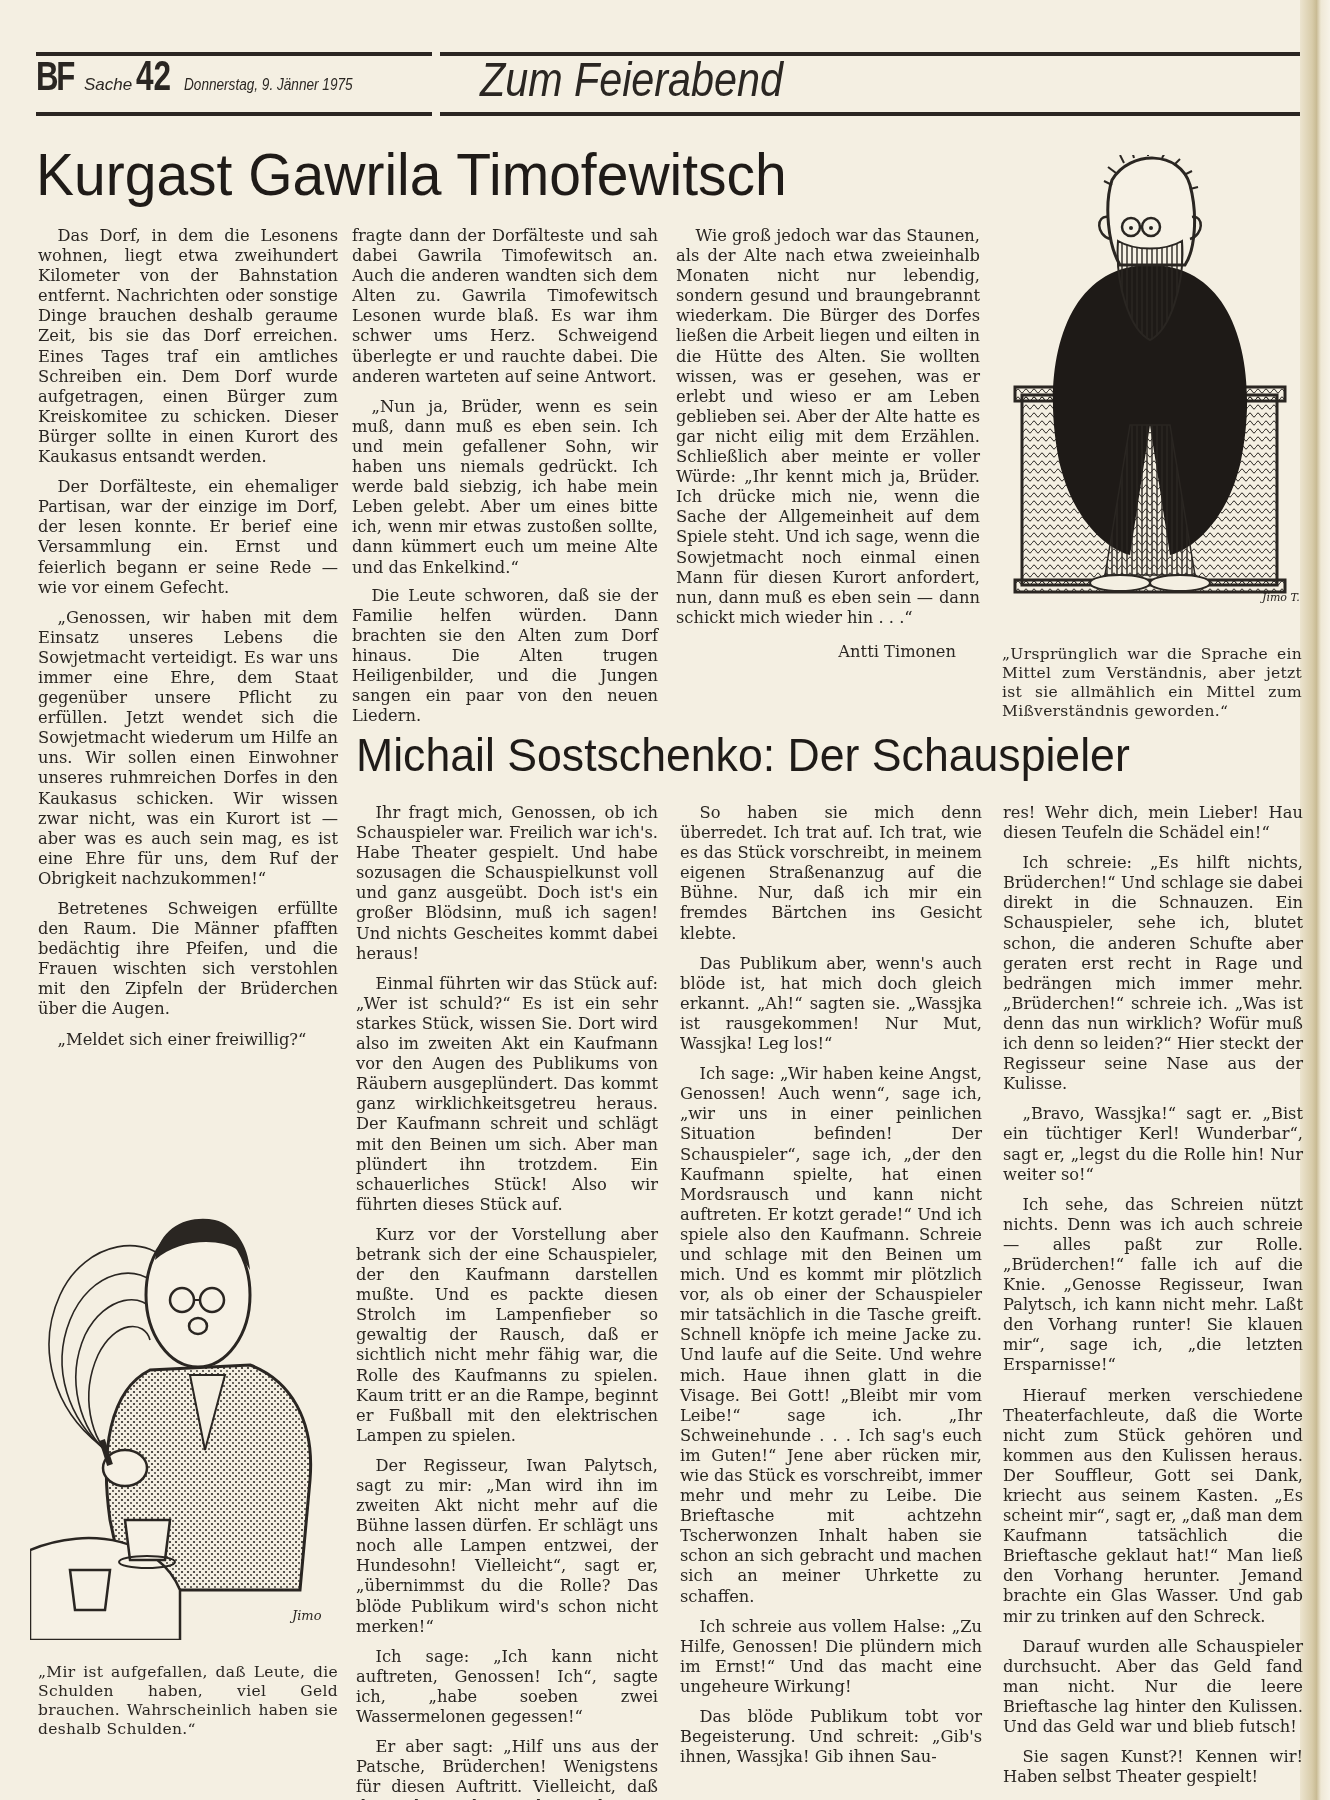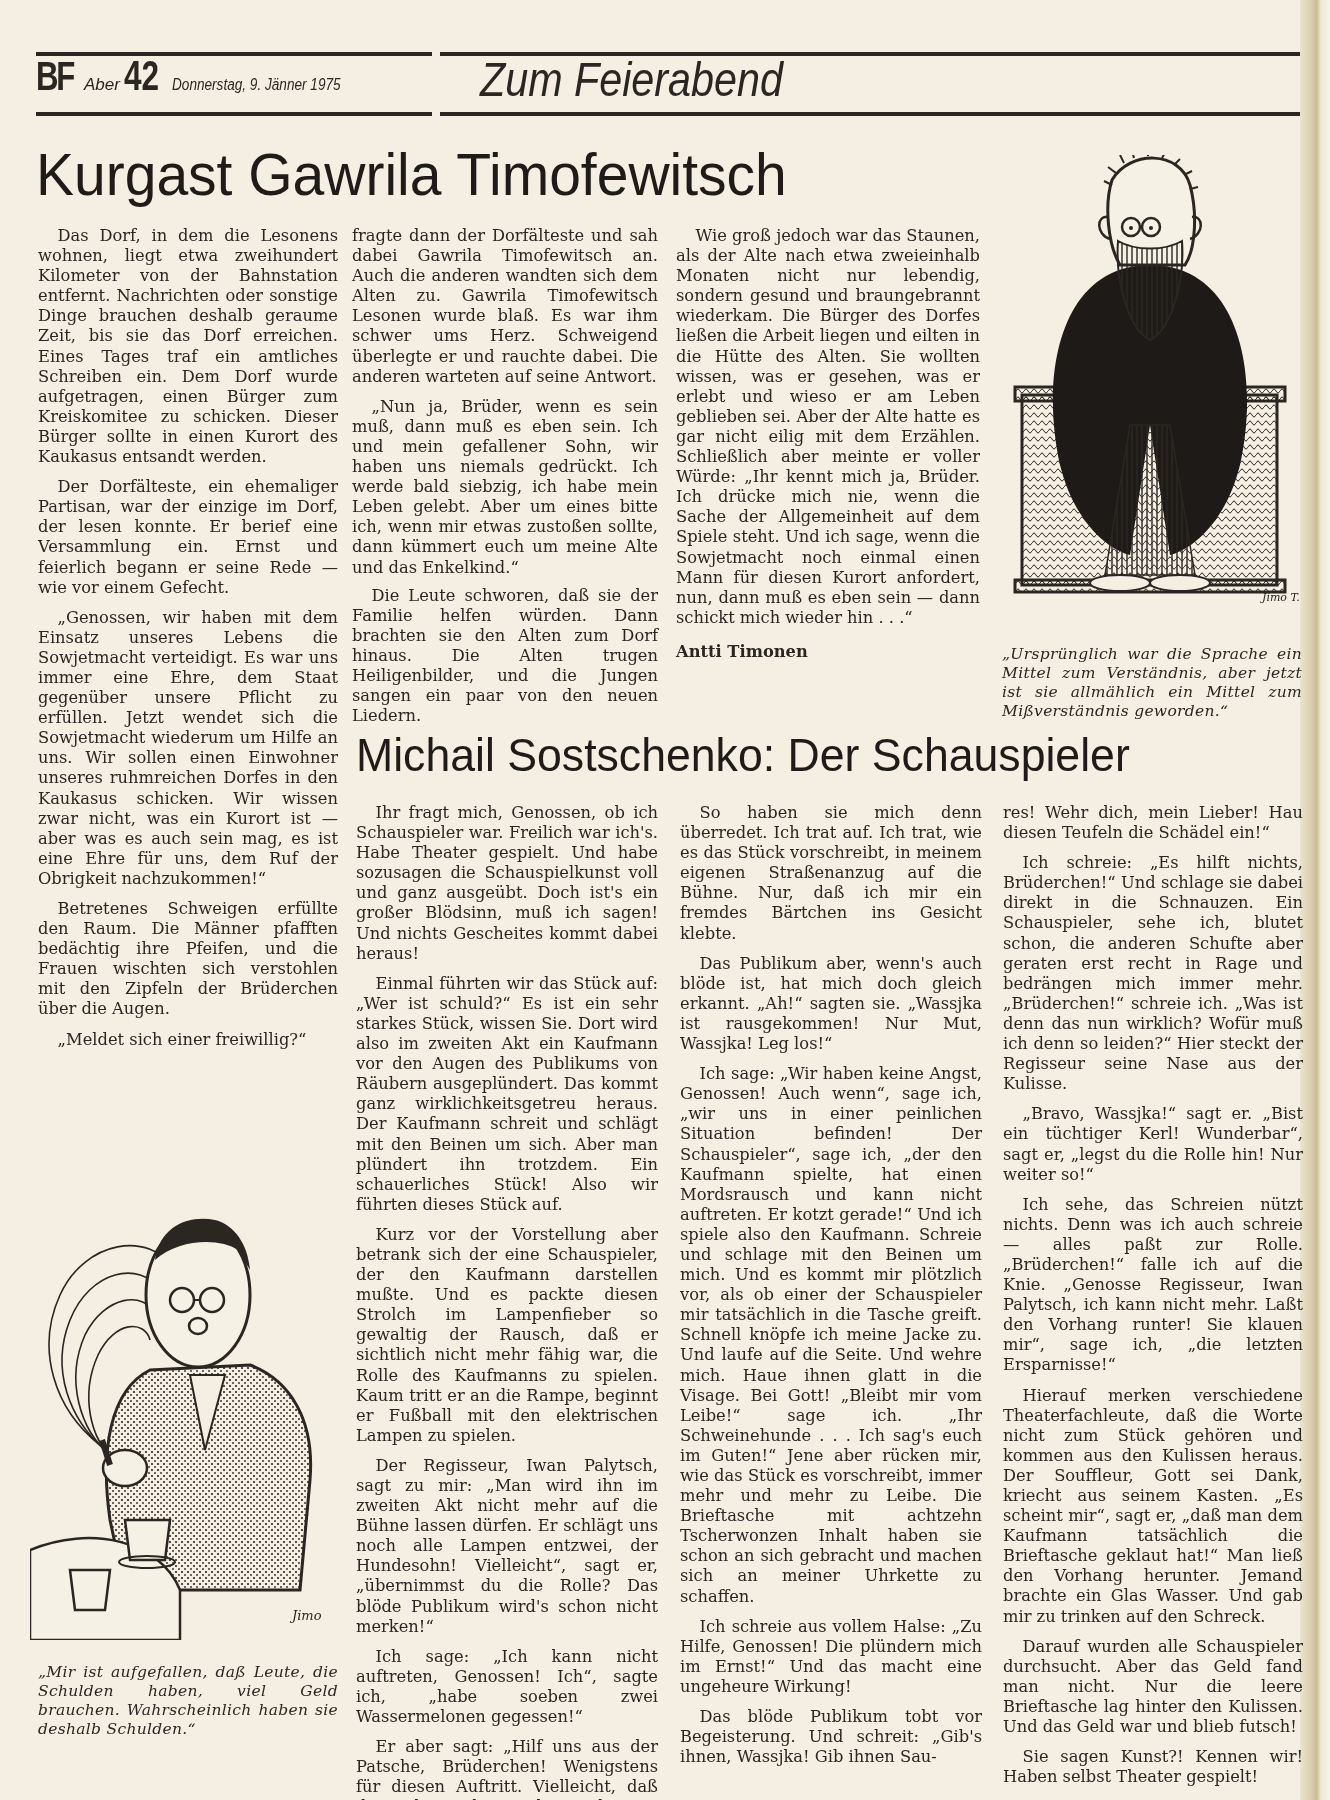"Aber" span.mh-seite { text: Aber -> Sache }
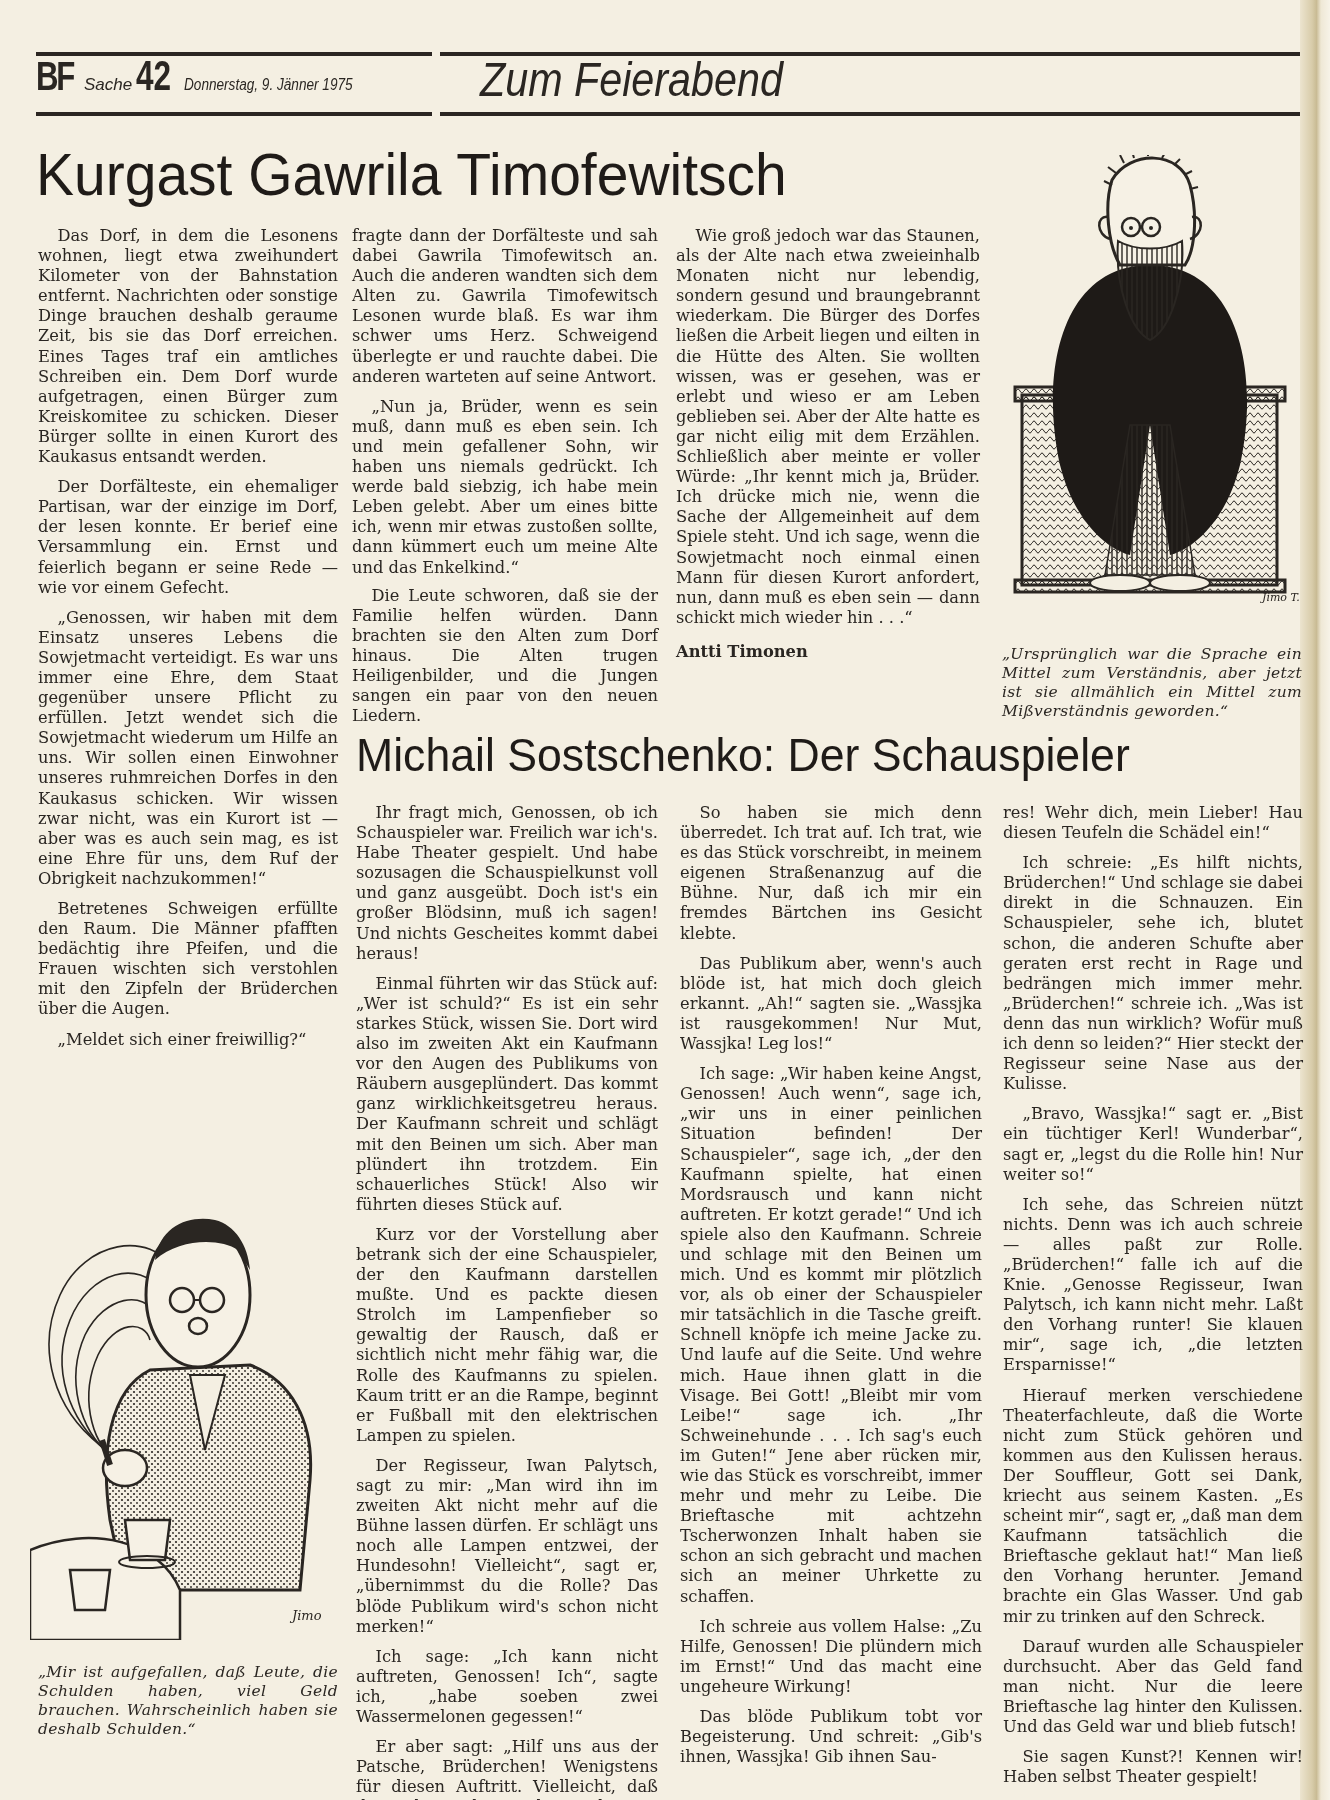"Antti Timonen" .byline { font-weight: bold -> none; text-align: left -> right }
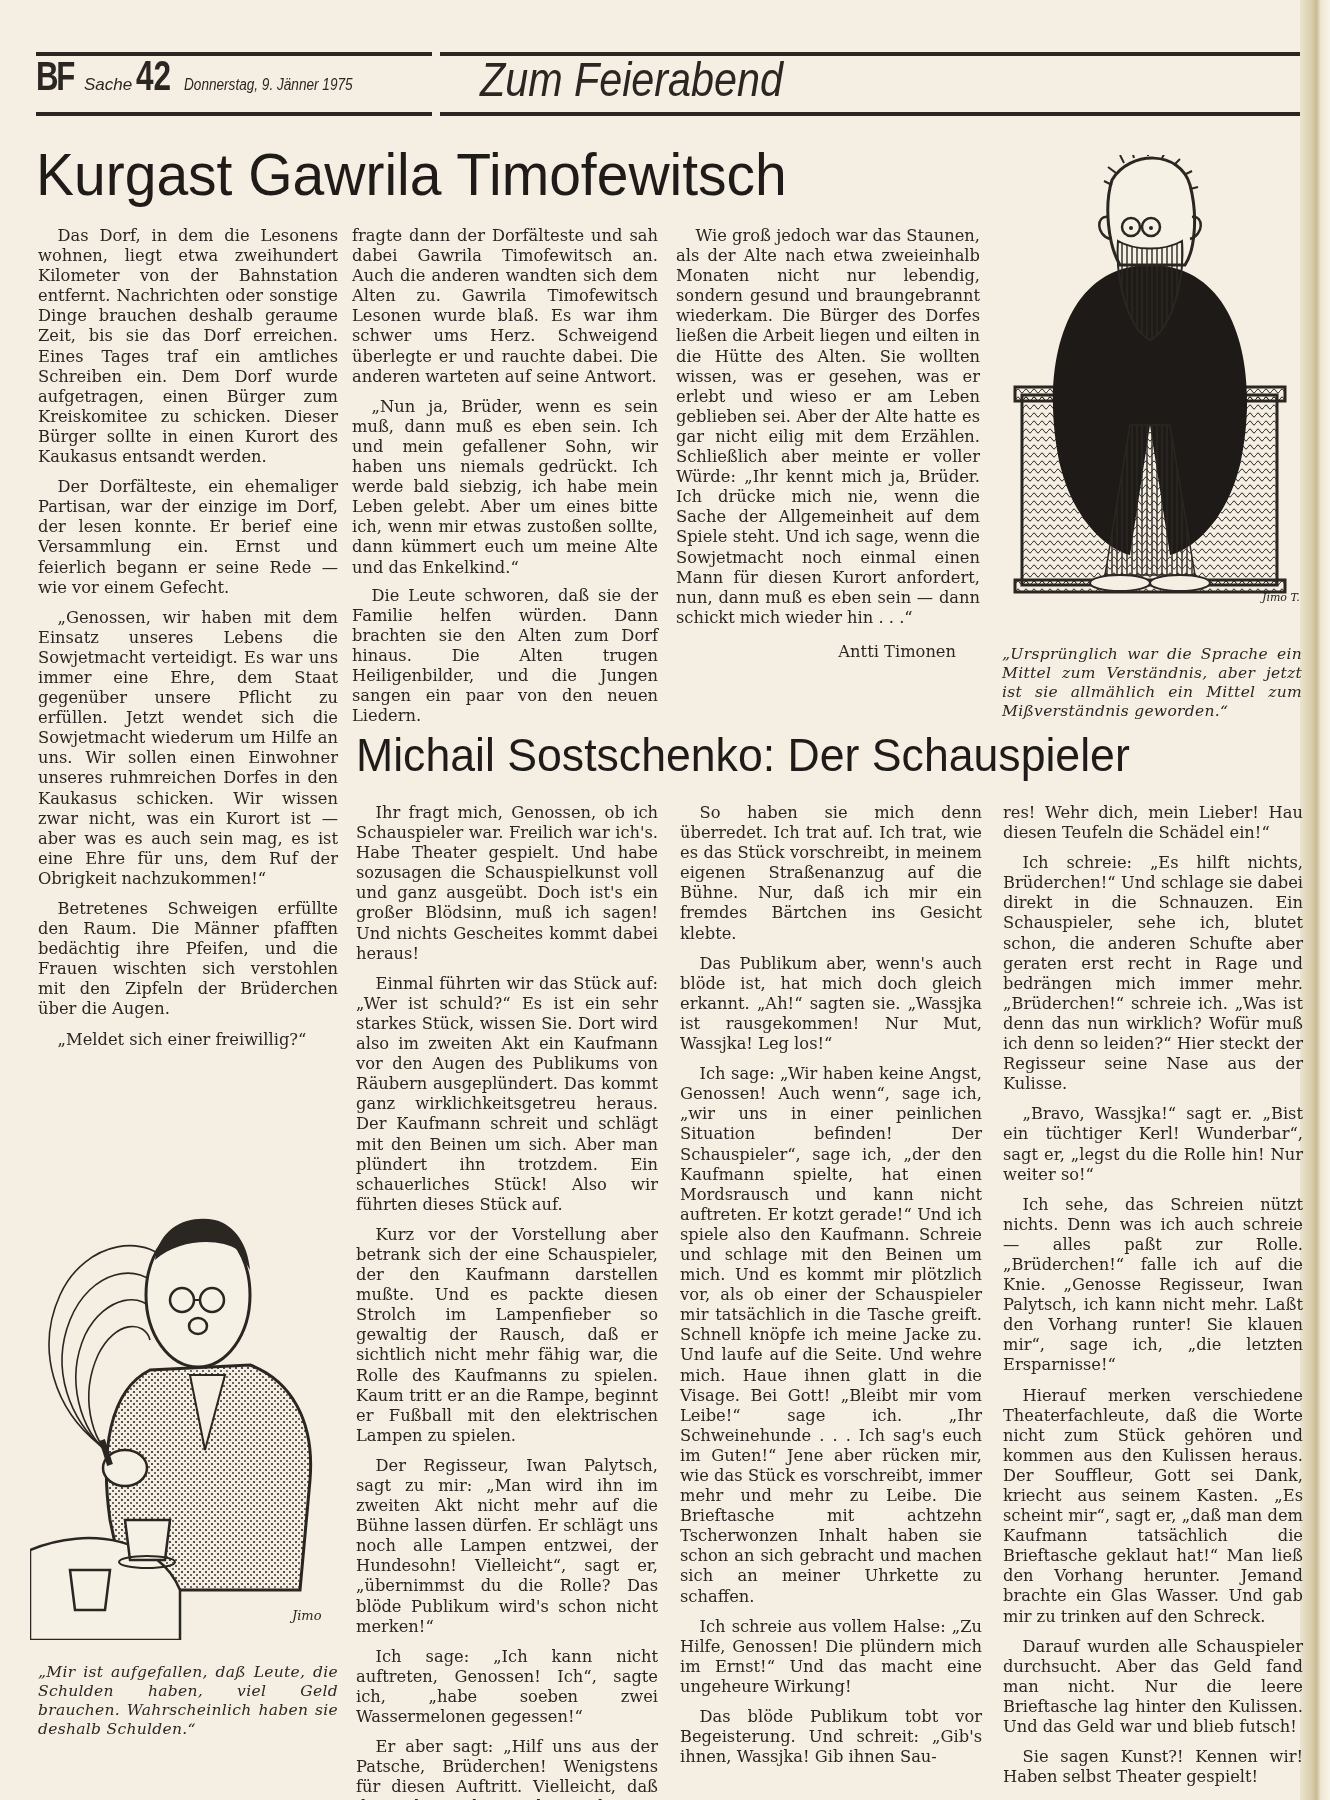"„Ursprünglich war die Sprache ein" .caption { font-style: italic -> none }
